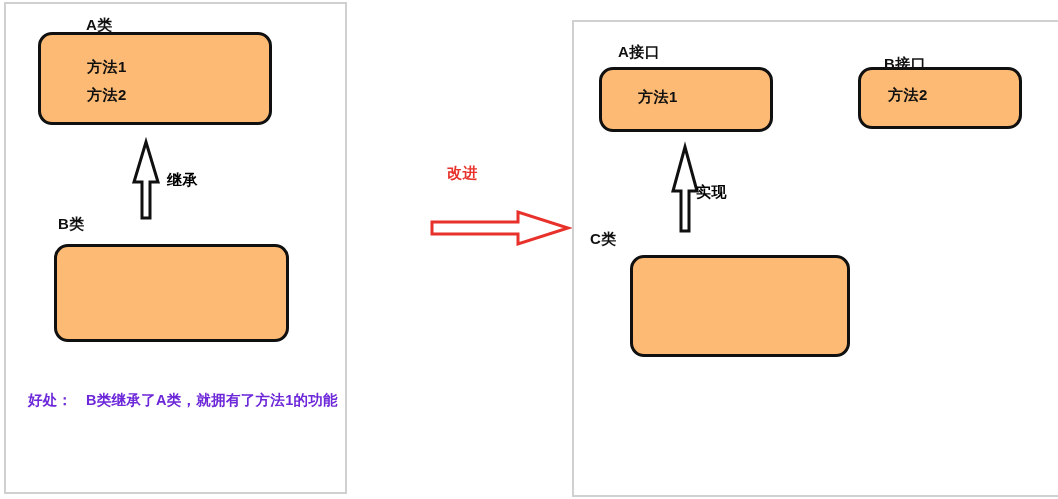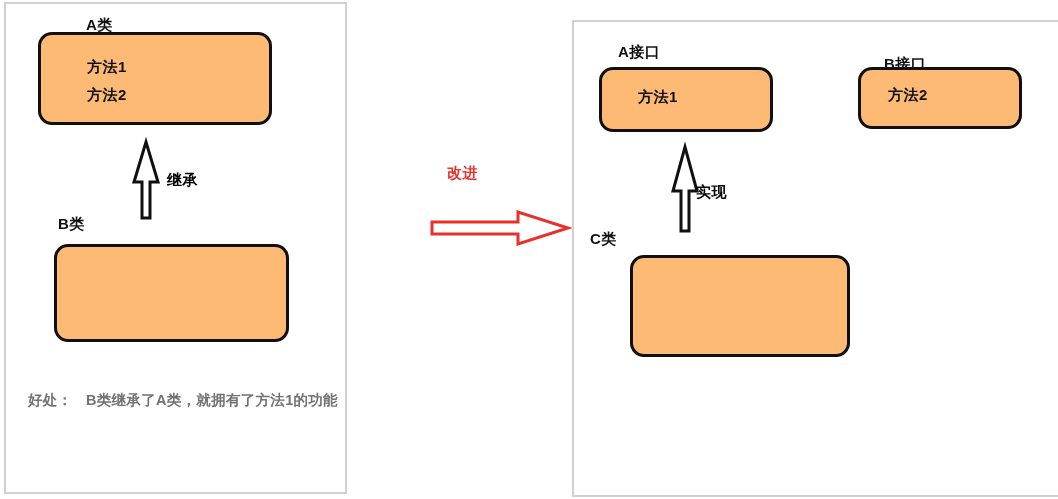"好处： B类继承了A类，就拥有了方法1的功能" .note-line { color: #737373 -> #6d28d9 }
